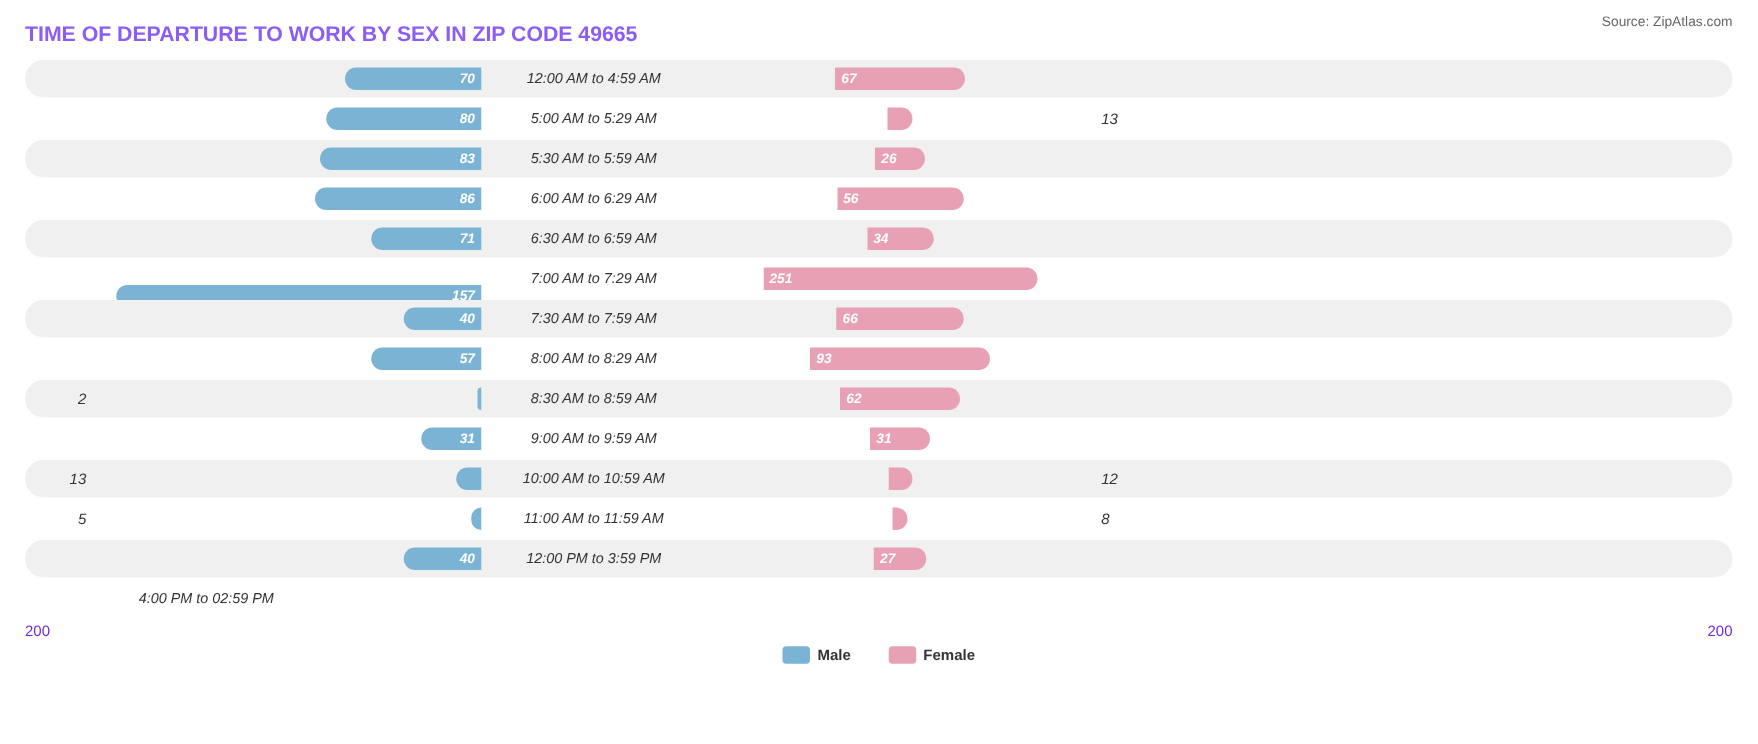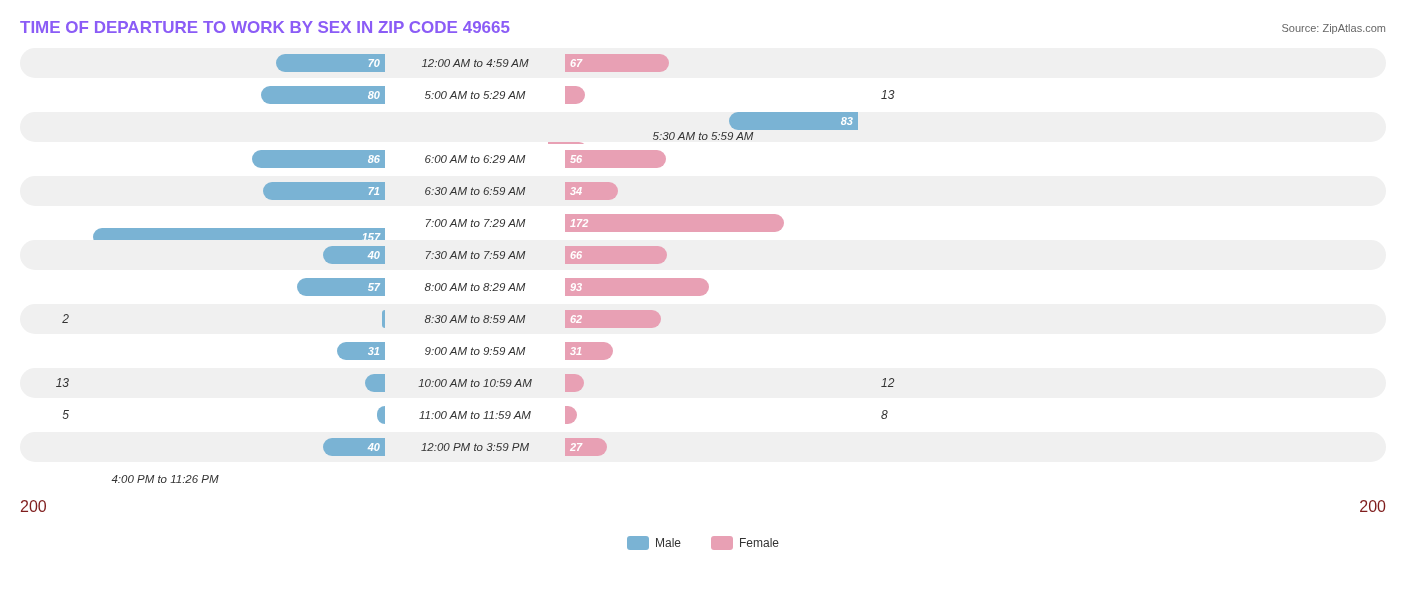"Source: ZipAtlas.com" .source-text { top: 22px -> 12px }
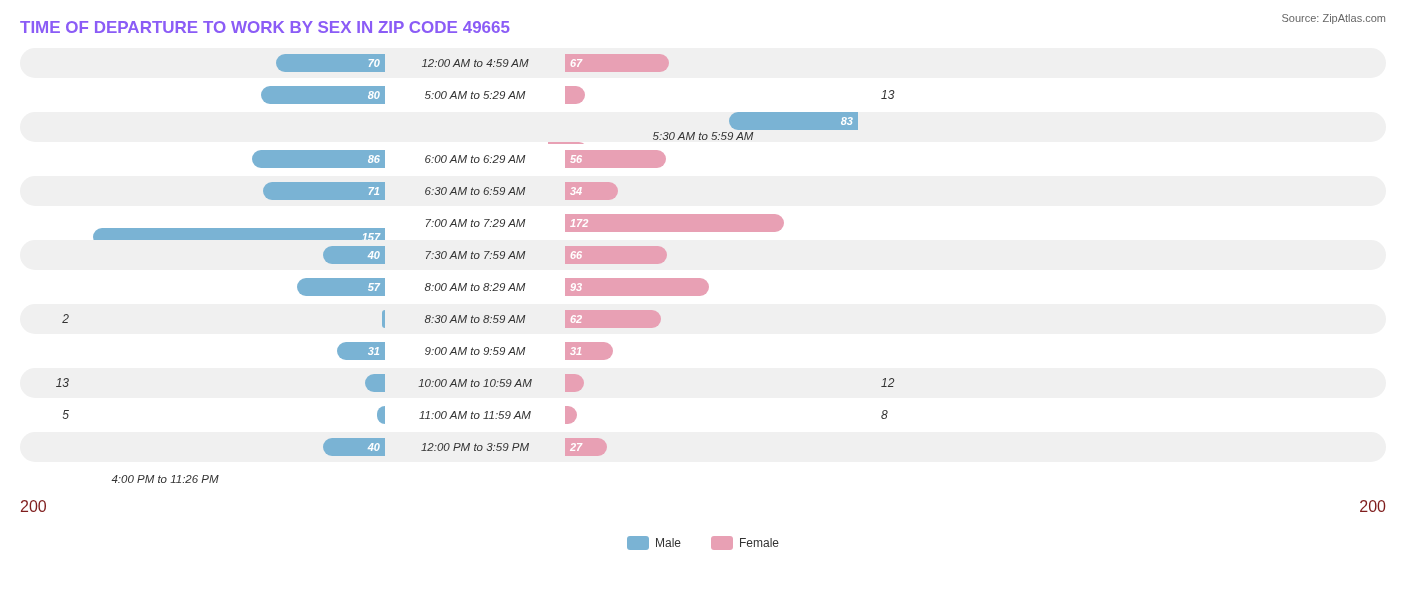"67" .right-bar-container { justify-content: flex-start -> center }
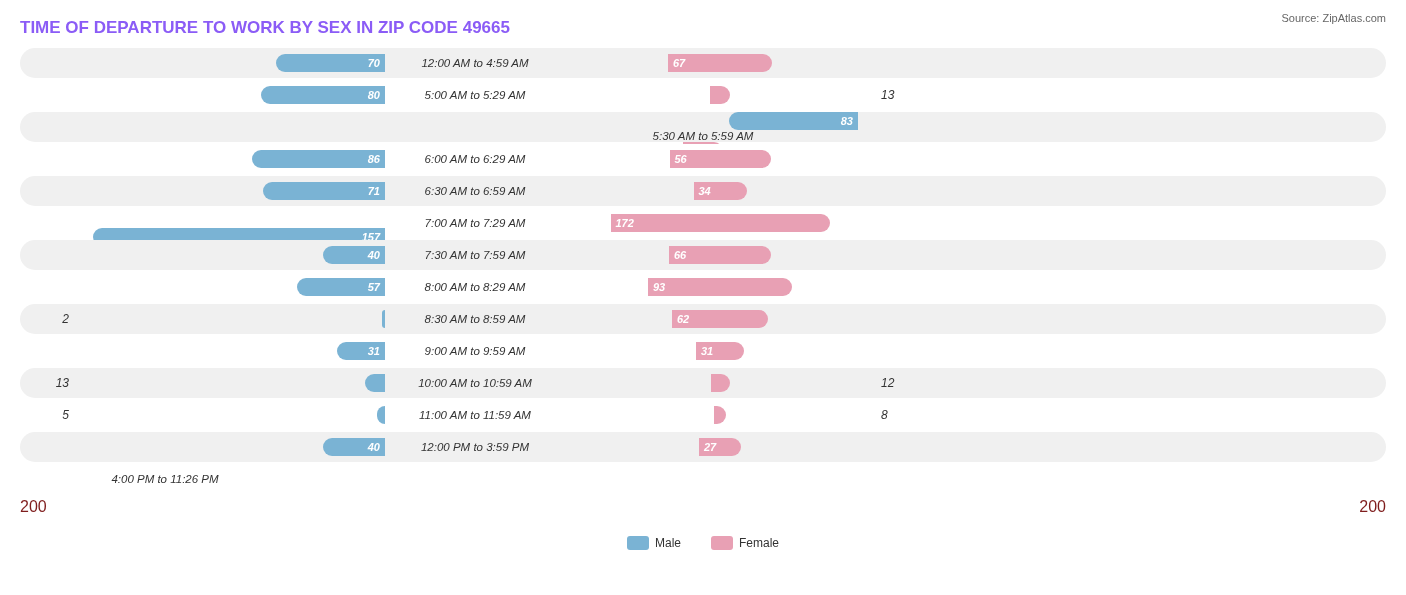"83" div.row { flex-direction: column -> none }
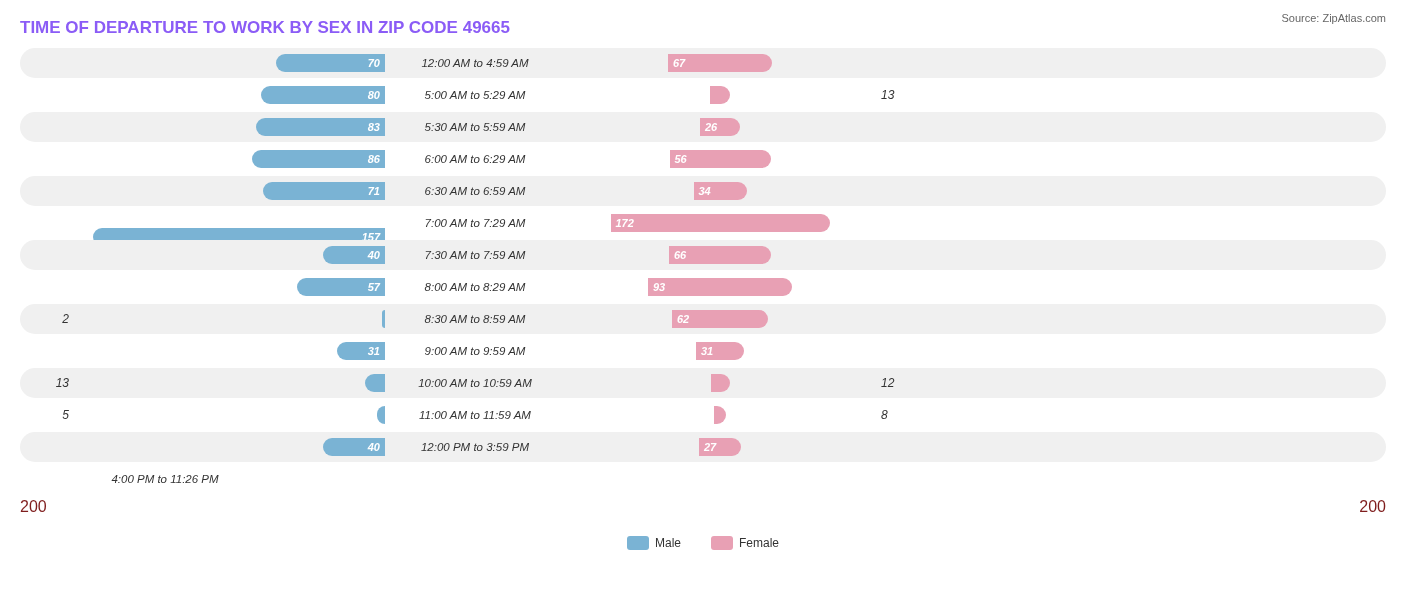"71" div.bar-male { width: 122px -> 88px }
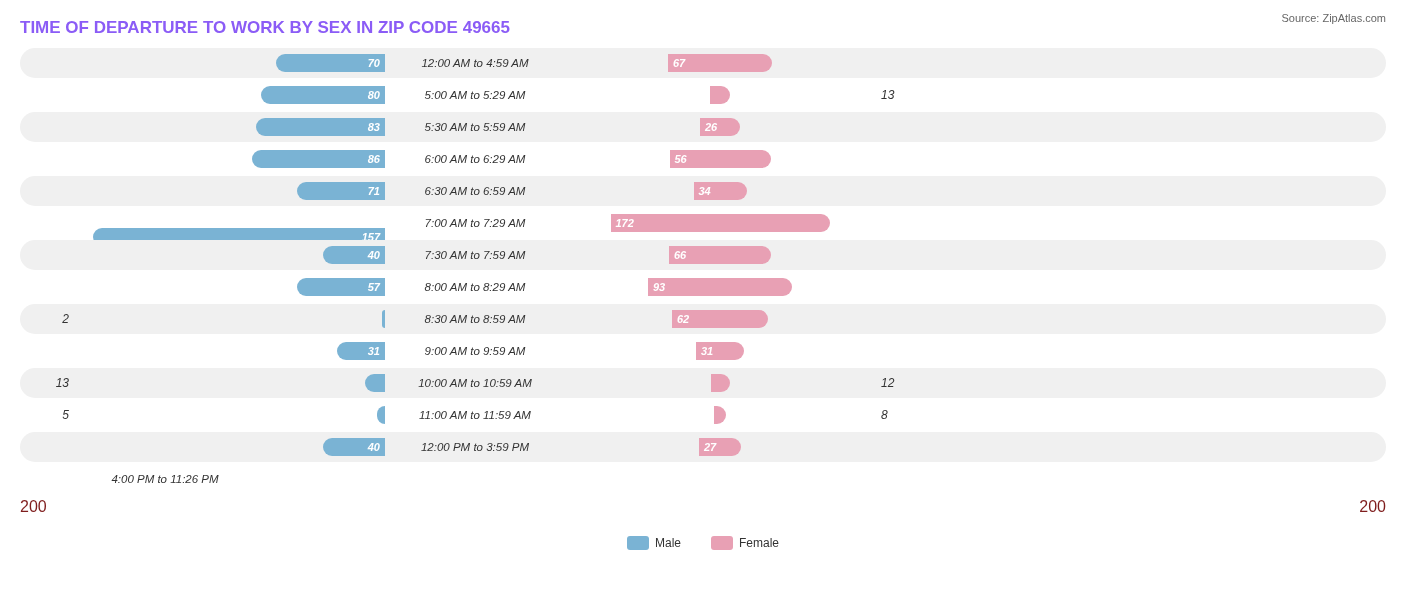"172" span.bar-val-inside { text: 172 -> 251 }
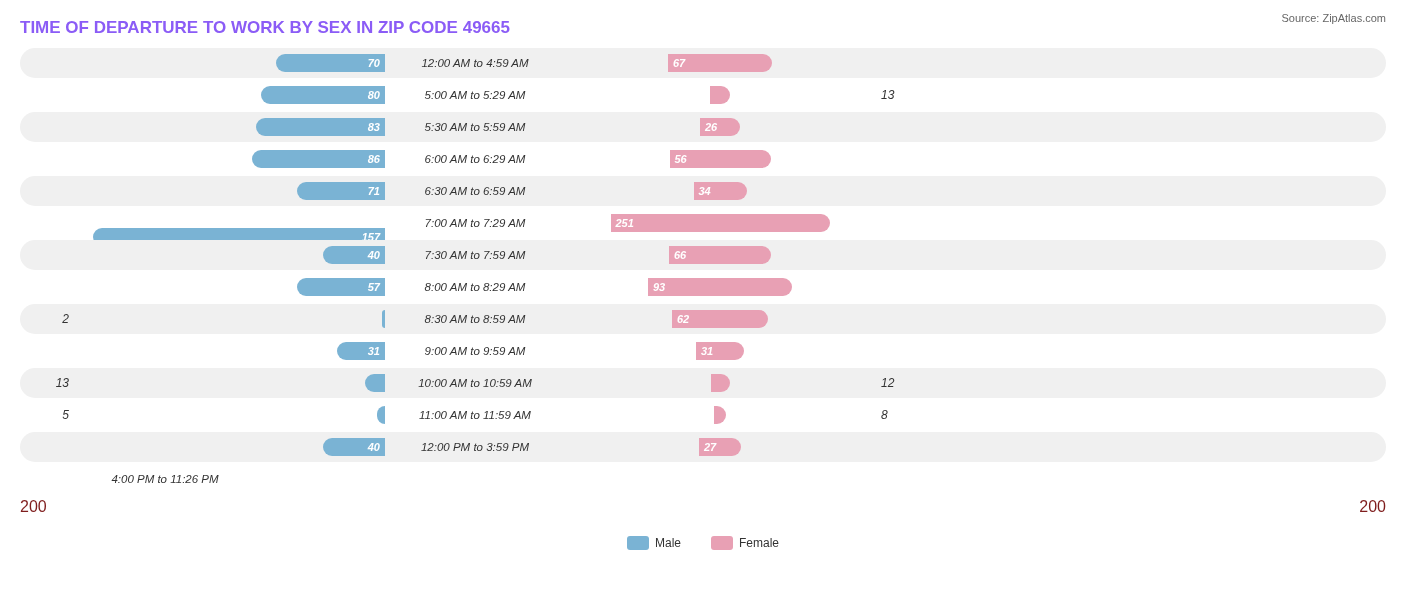"4:00 PM to 11:26 PM" div.label-center { text: 11:26 -> 02:59 }
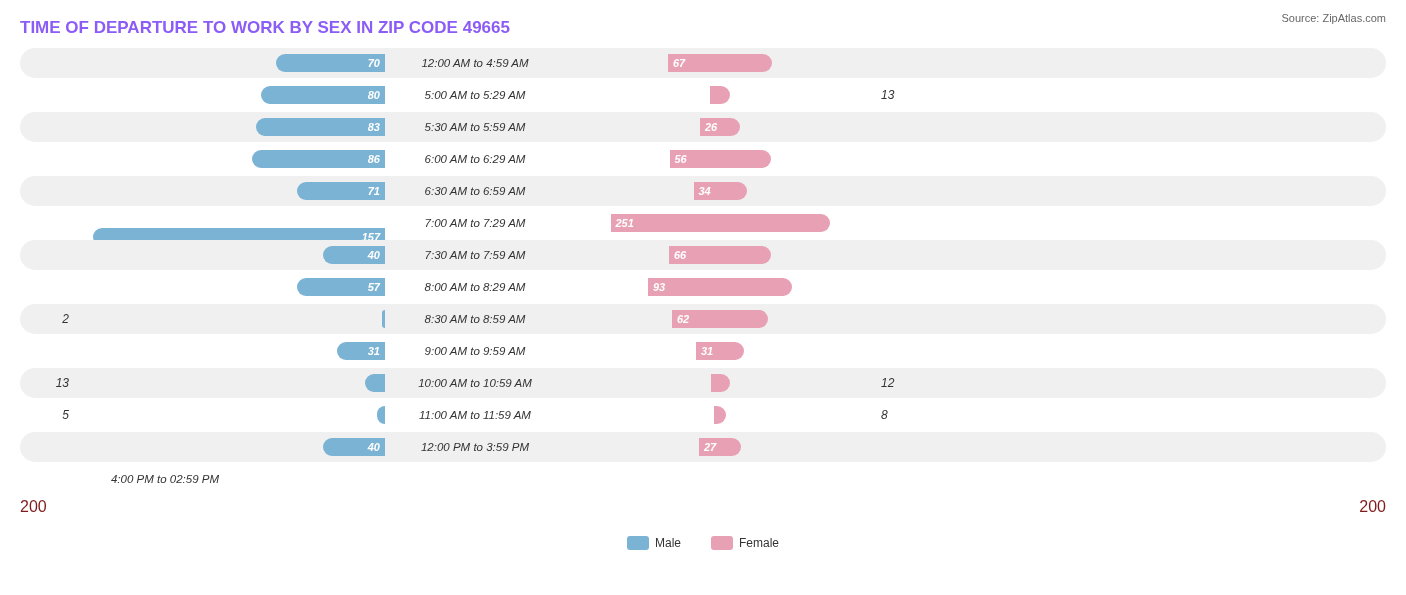"200" .axis-label { color: #7f1d1d -> #6d28d9; font-size: 16px -> 12px }
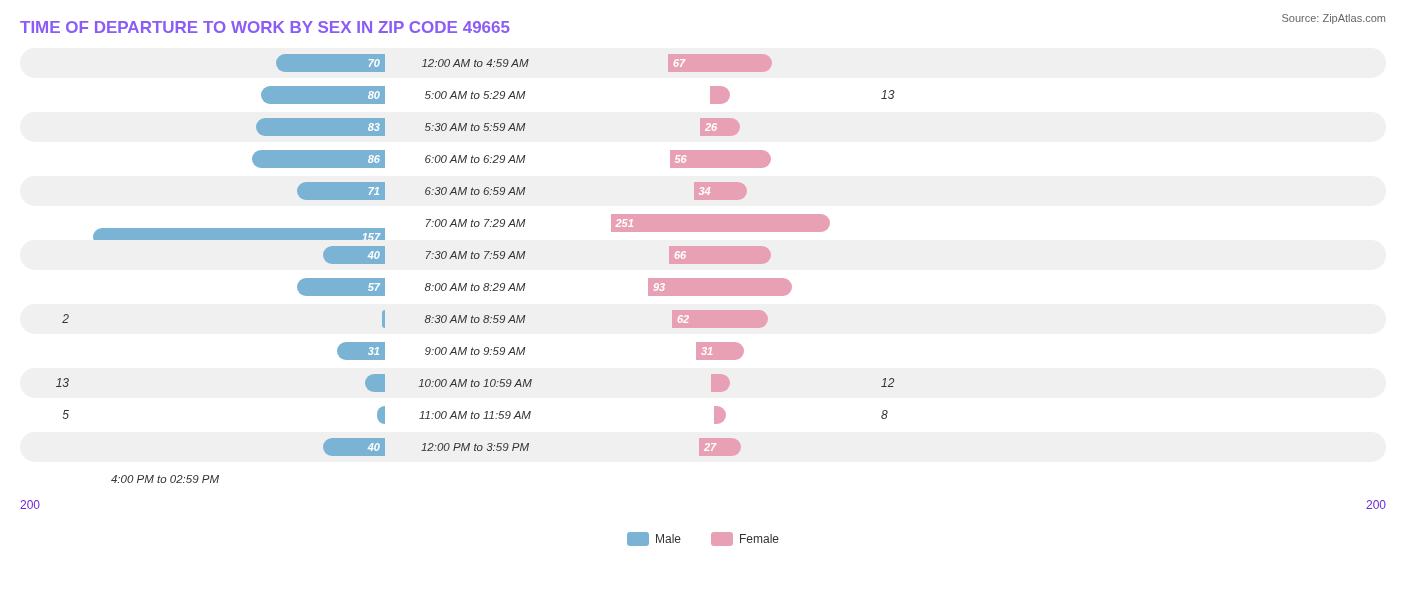"Male" .legend { font-weight: none -> bold; margin-top: 20px -> 5px }
